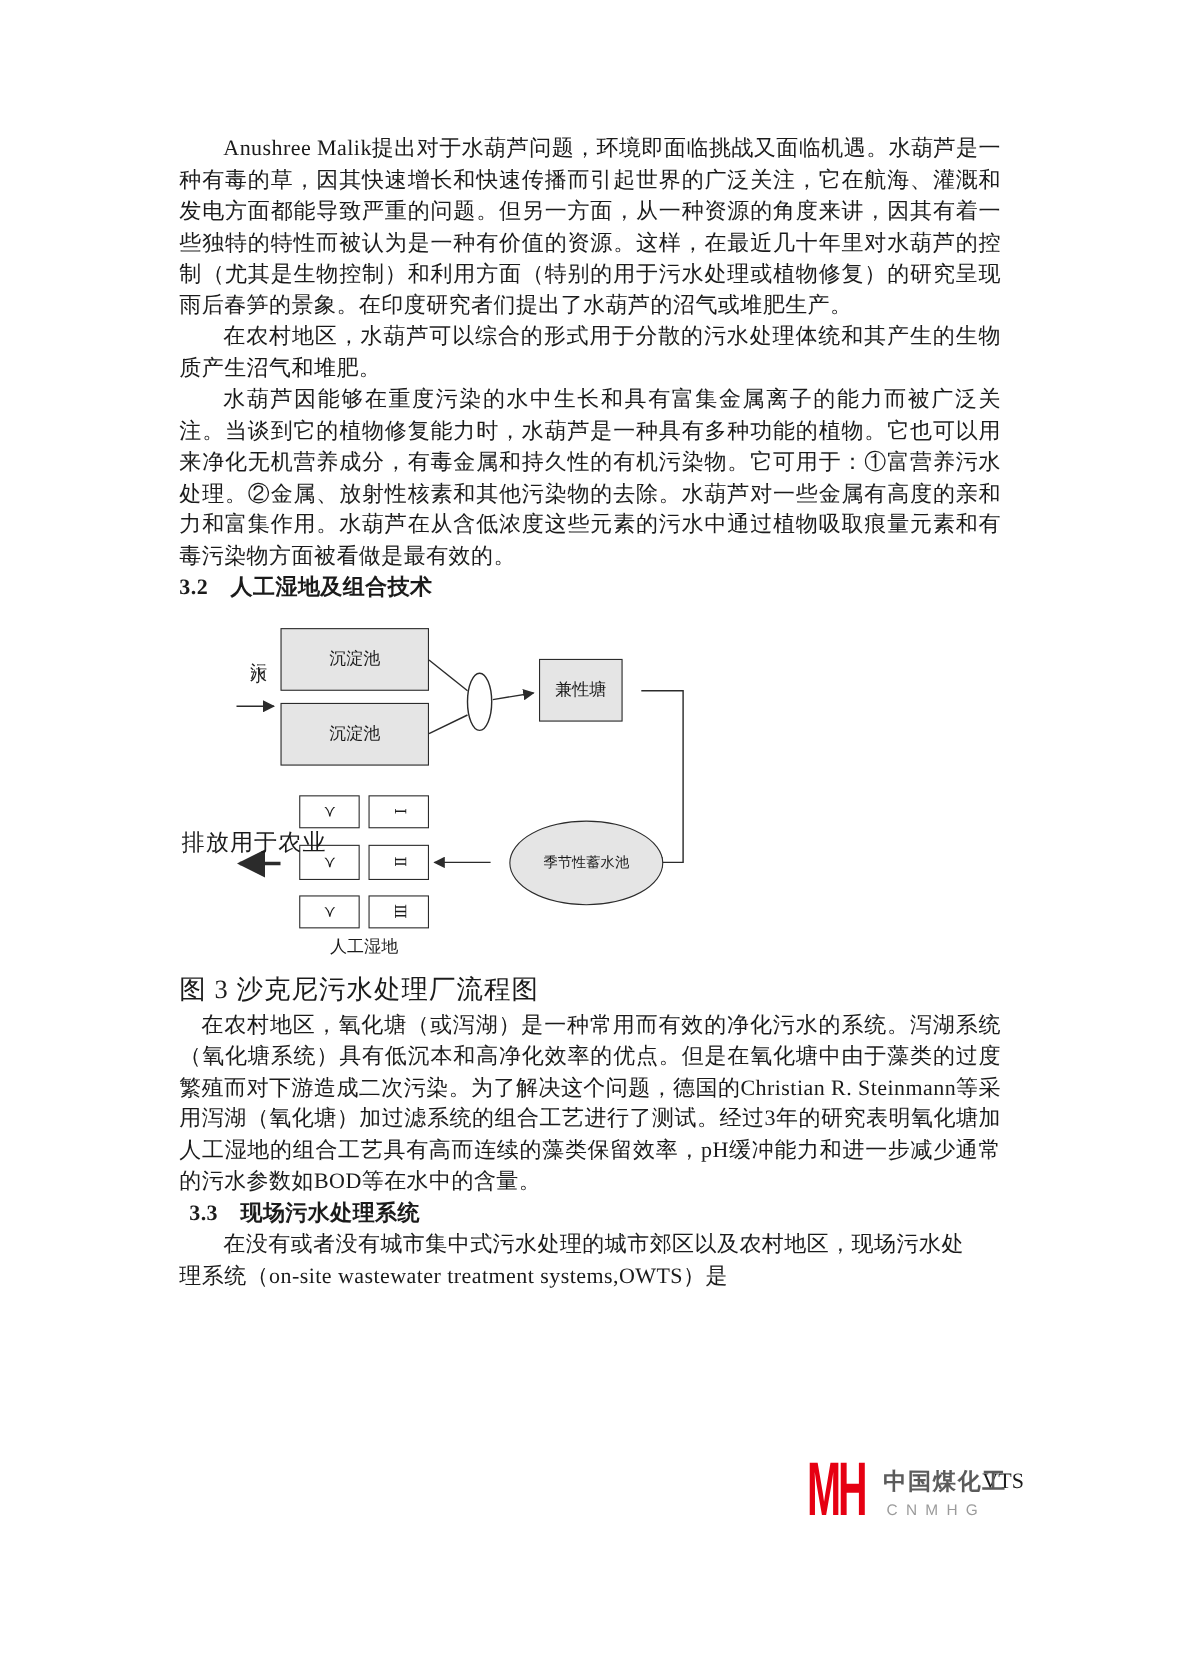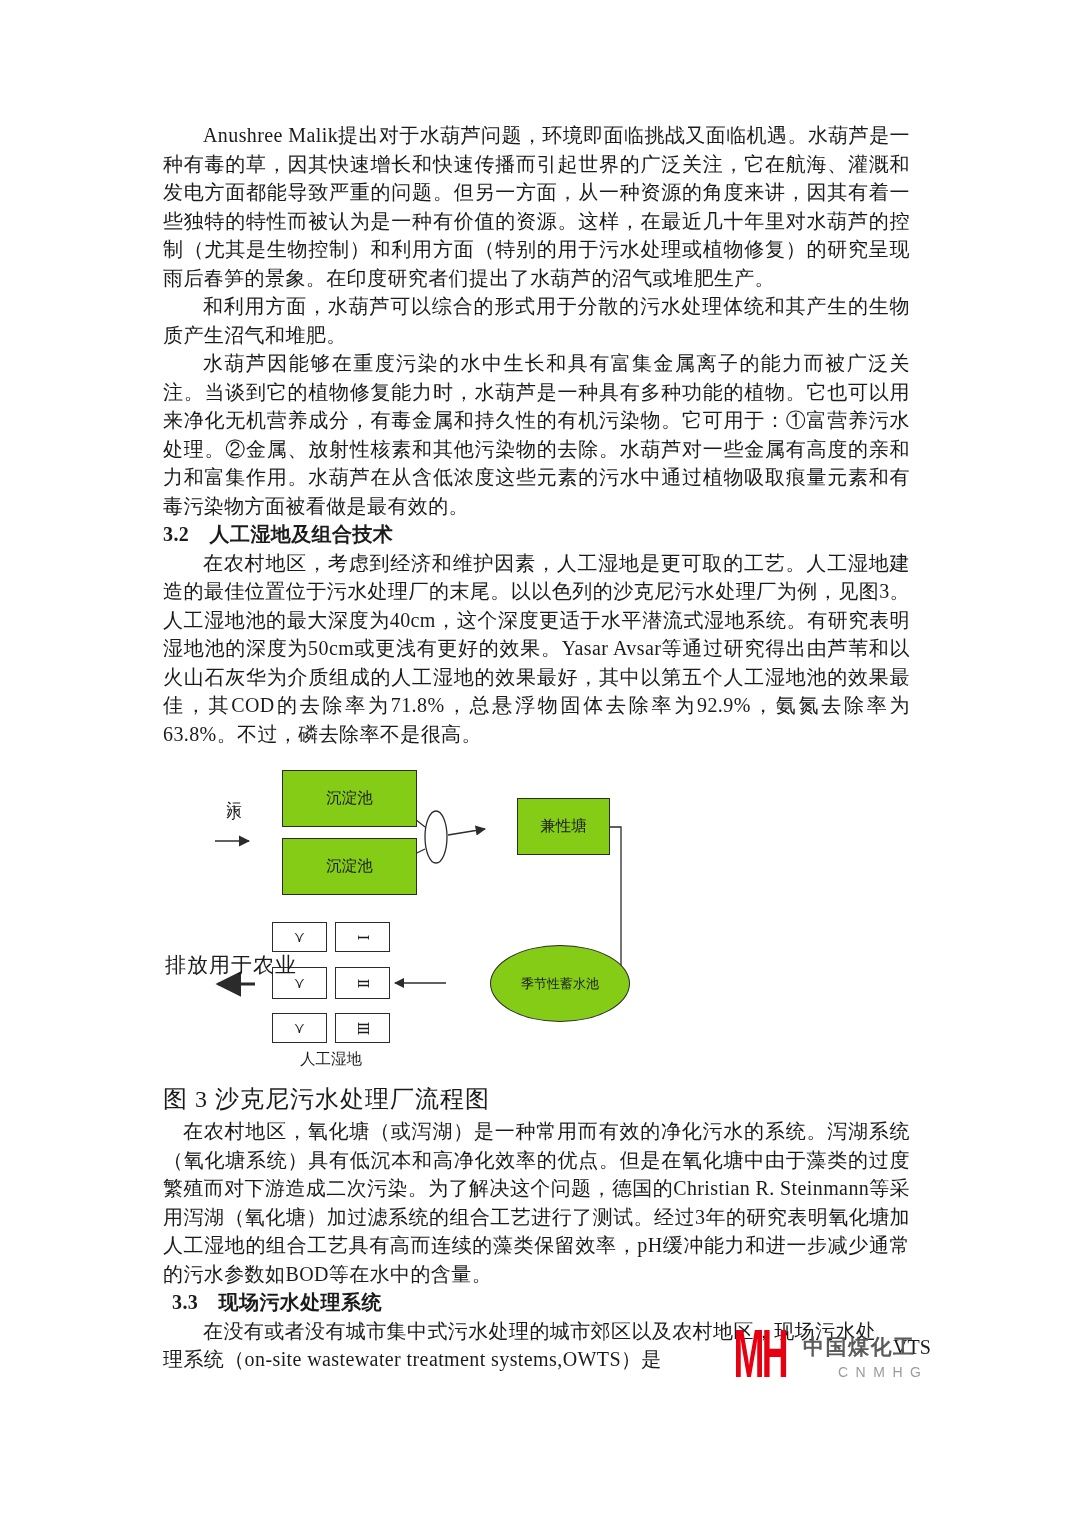"和利用方面，水葫芦可以综合的形式用于分散的污水处理体统和其产生的生物质产生沼气和" p.para { text: 和利用方面 -> 在农村地区 }
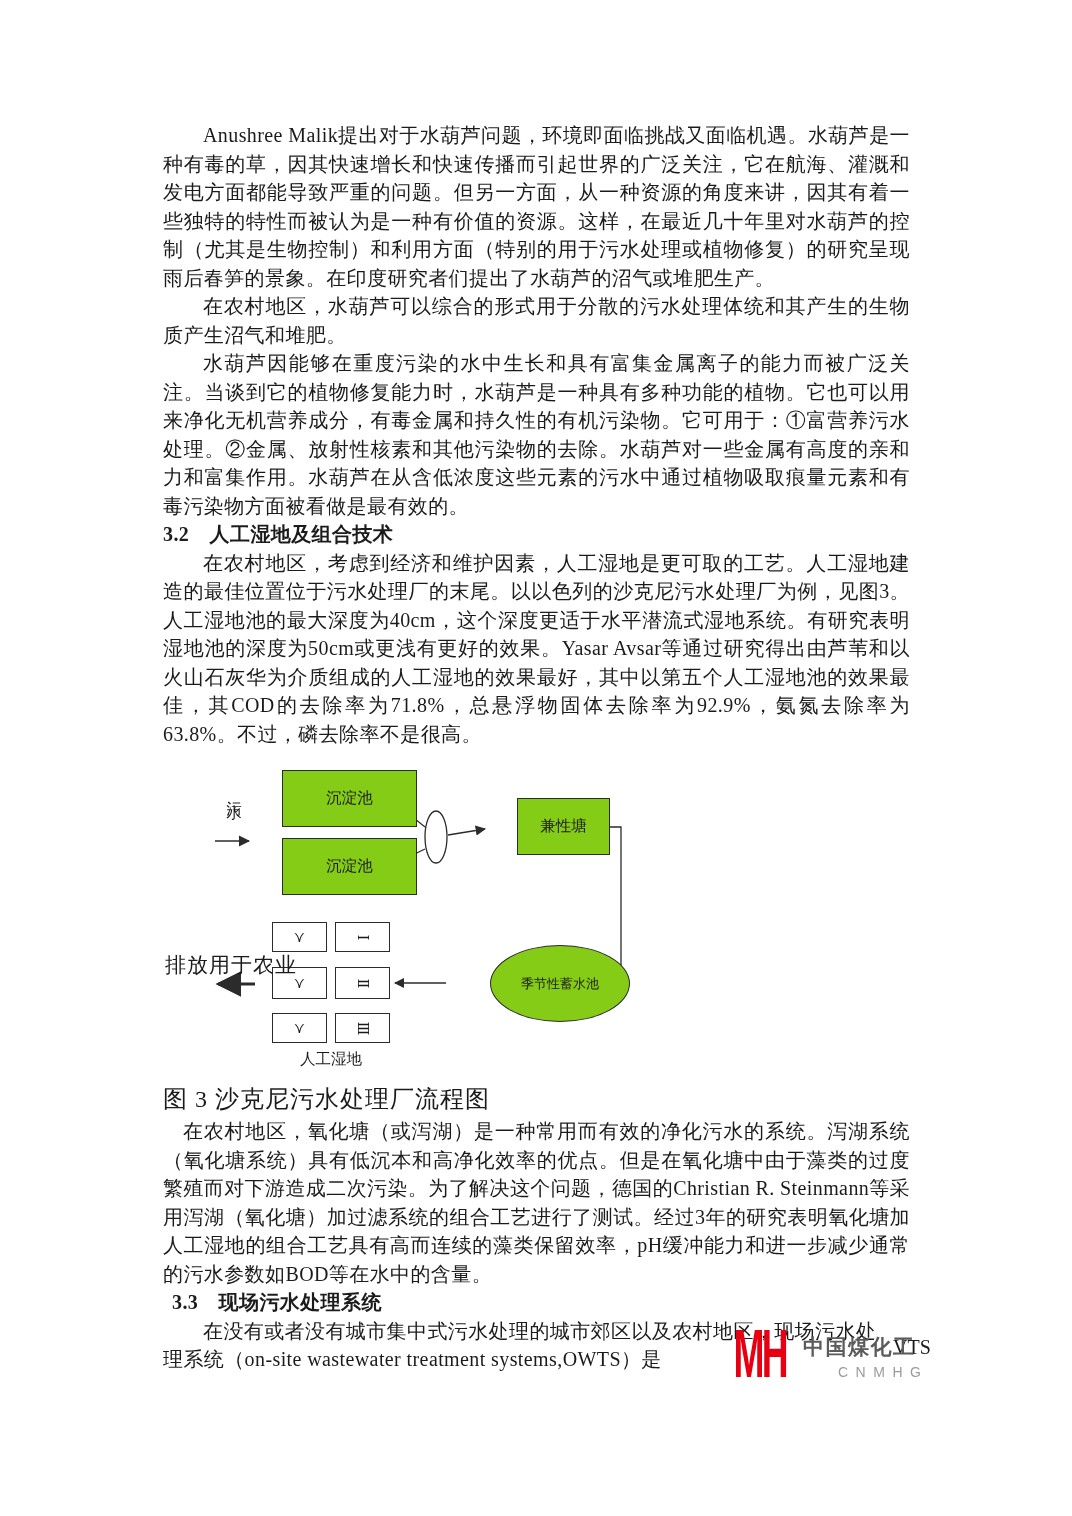"在农村地区，考虑到经济和维护因素，人工湿地是更可取的工艺。人工湿地建造的最佳位置" p.para { html: <p>在农村地区，考虑到经济和维护因素，人工湿地是更可取的工艺。人工湿地建造的最佳位置位于污水处理厂的末尾。以以色列的沙克尼污水处理厂为例，见图3。人工湿地池的最大深度为40cm，这个深度更适于水平潜流式湿地系统。有研究表明湿地池的深度为50cm或更浅有更好的效果。Yasar Avsar等通过研究得出由芦苇和以火山石灰华为介质组成的人工湿地的效果最好，其中以第五个人工湿地池的效果最佳，其COD的去除率为71.8%，总悬浮物固体去除率为92.9%，氨氮去除率为63.8%。不过，磷去除率不是很高。</p> -> none }
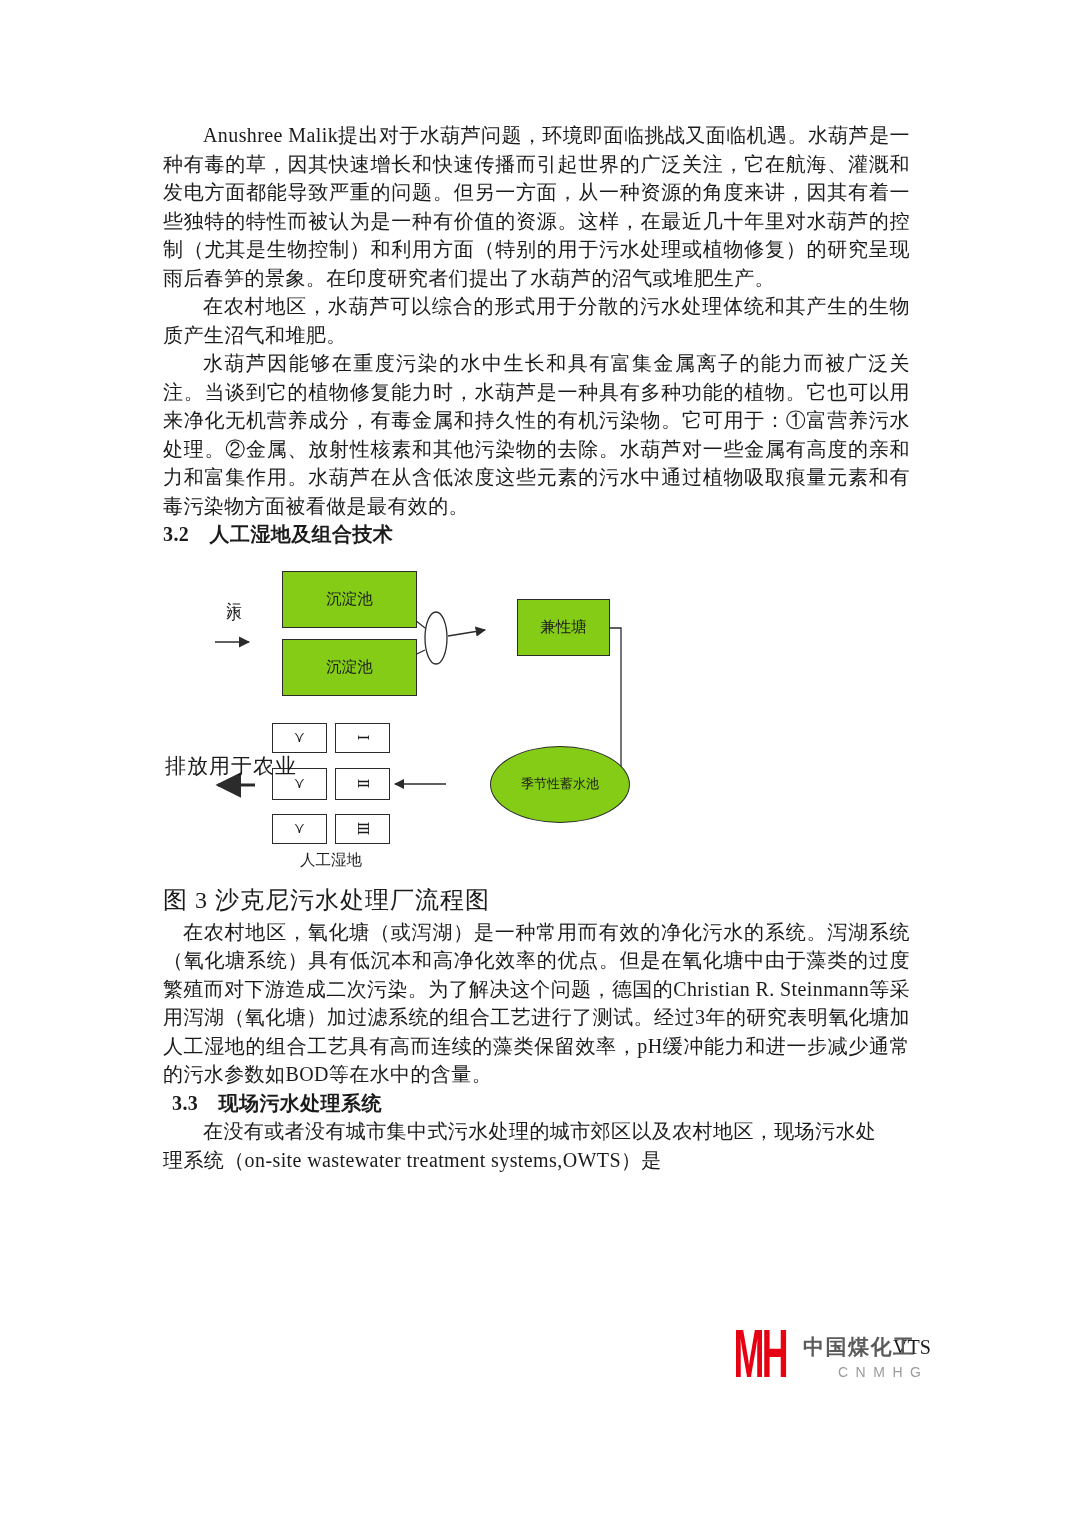"沉淀池" .dg-box { background: #84cc16 -> #e5e5e5; margin-left: 27px -> none }
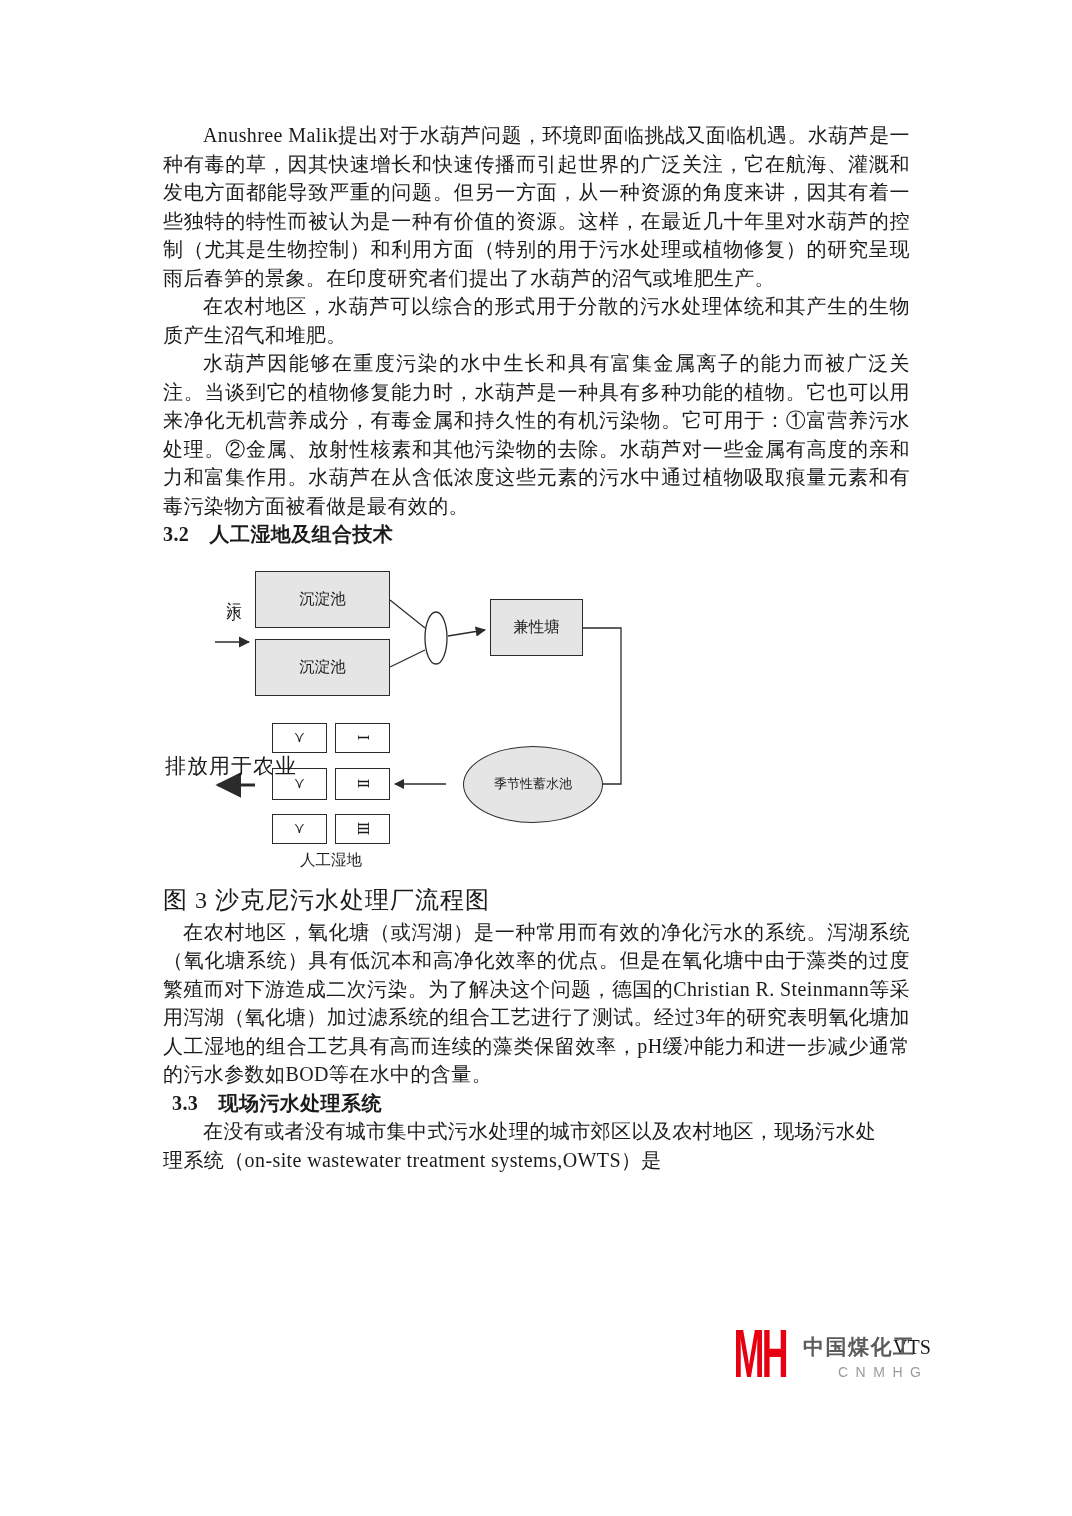"兼性塘" div.dg-box { width: 93px -> 76px }
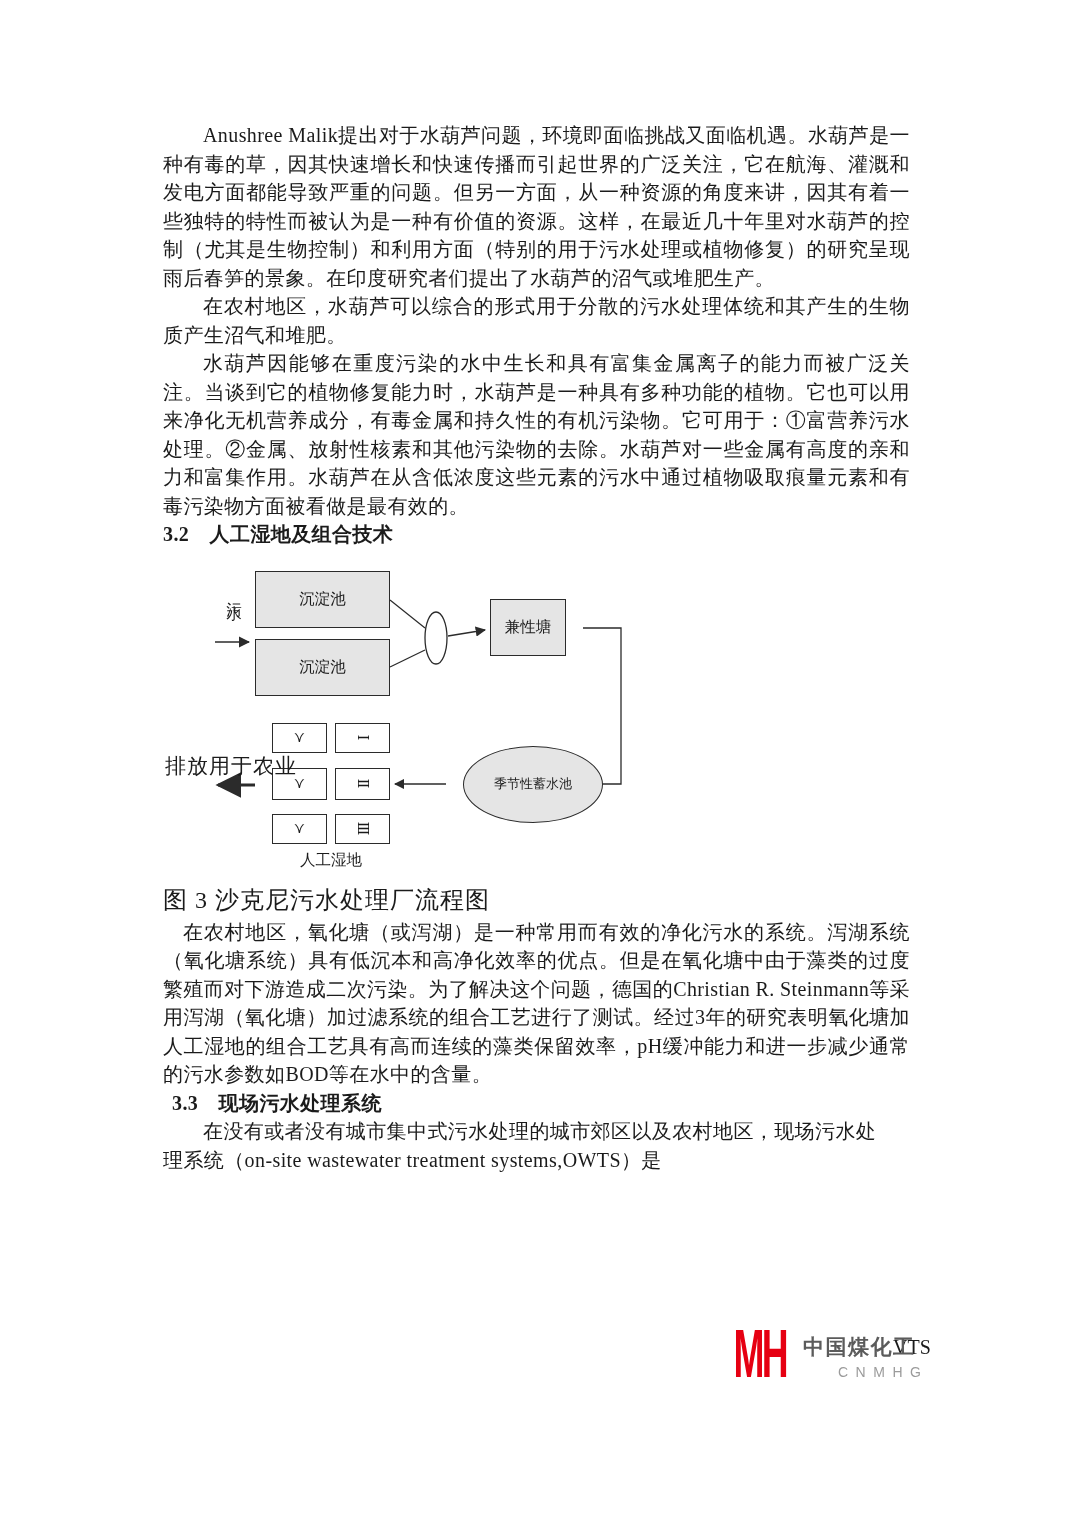"CNMHG" .logo-sub { margin-left: 32px -> none }
